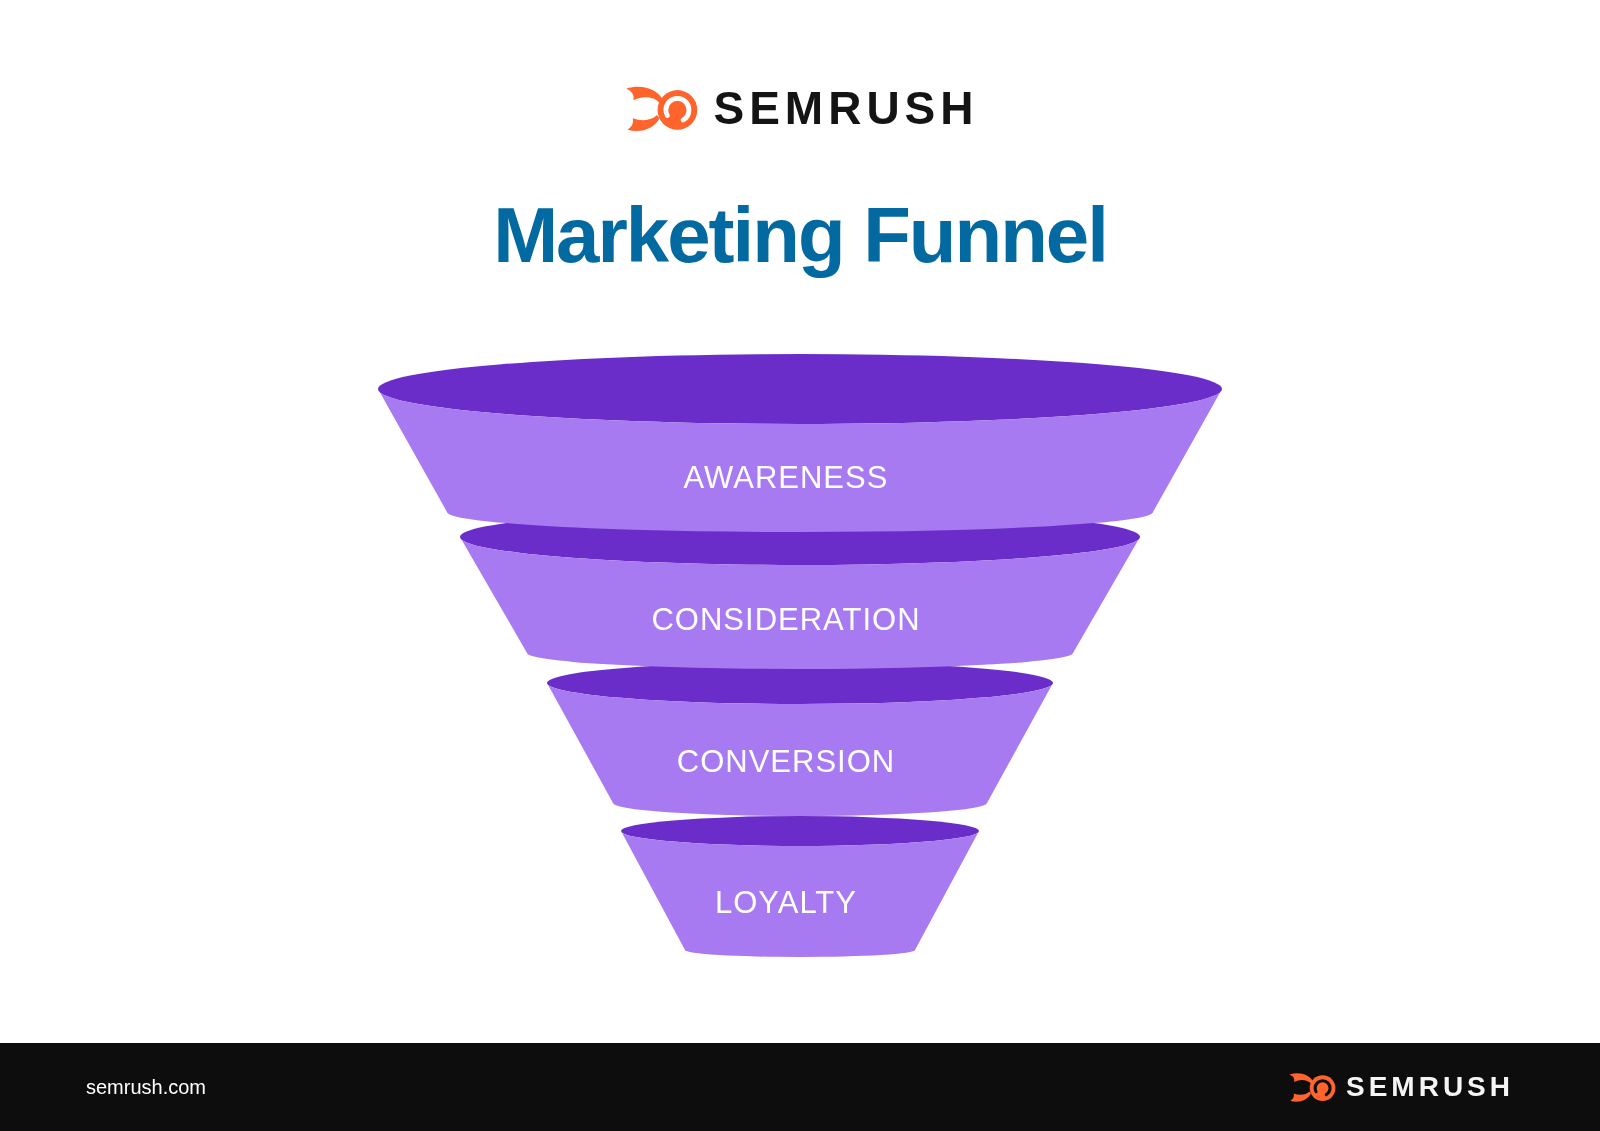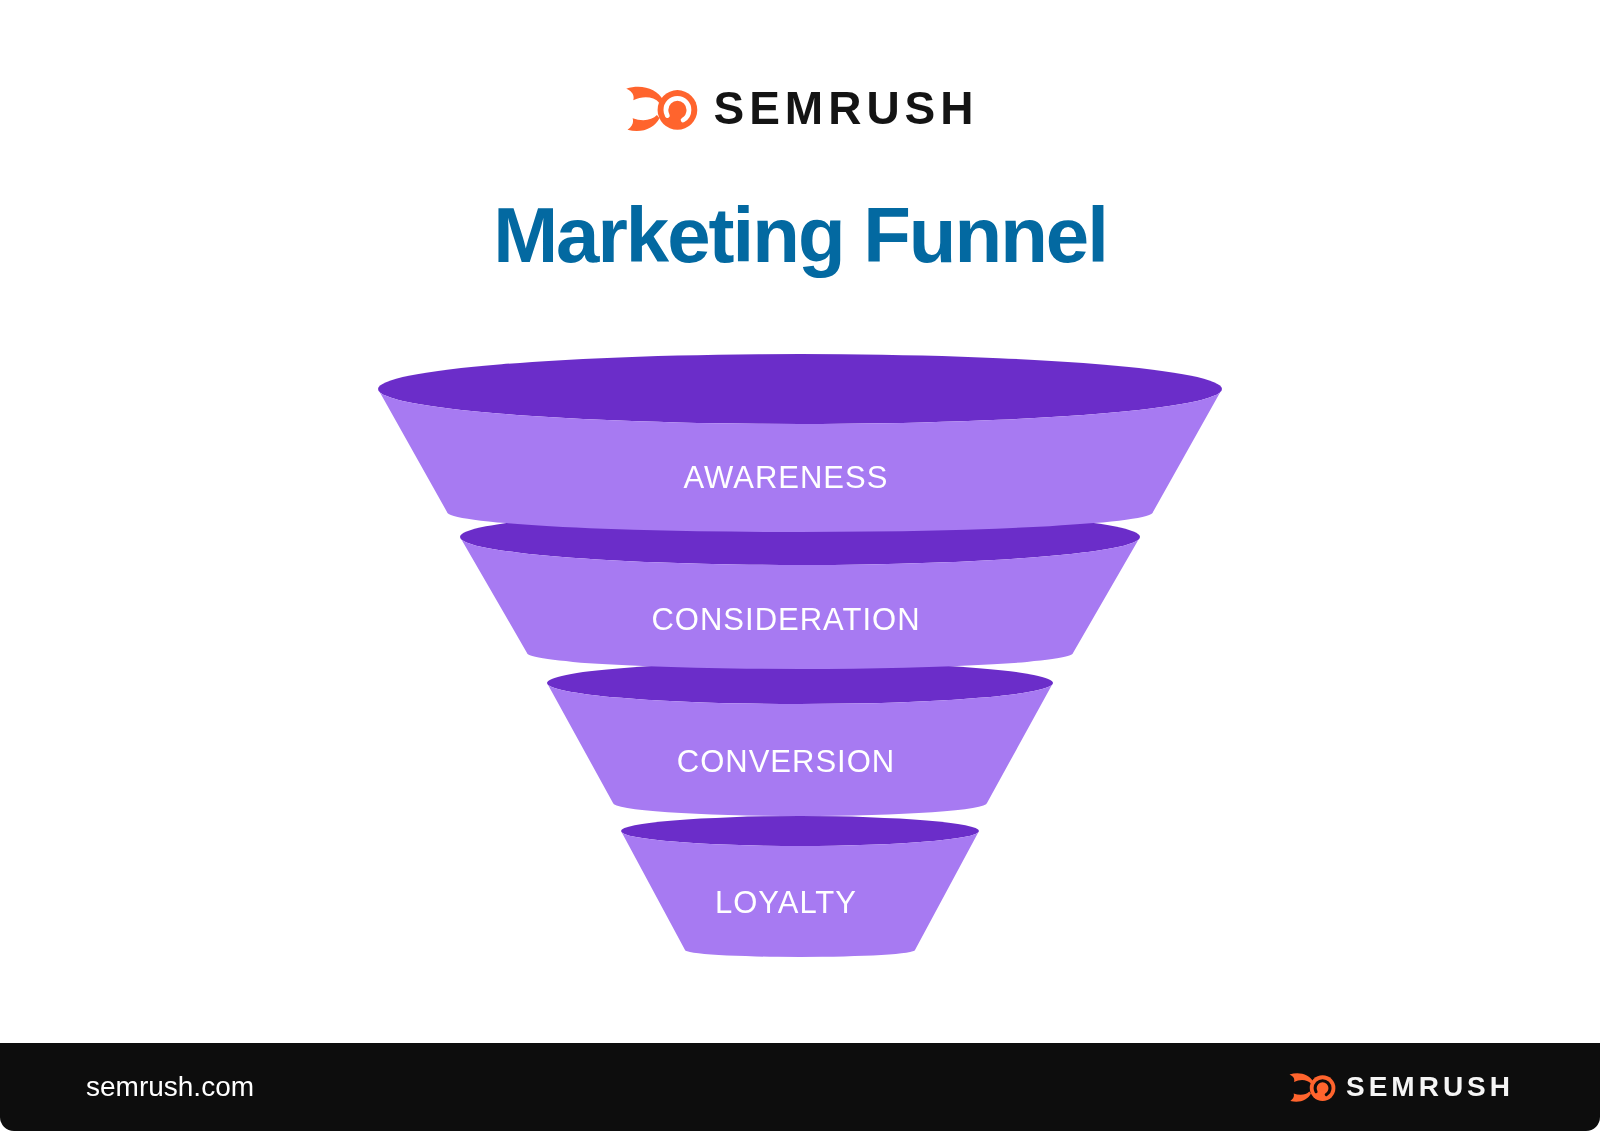"SEMRUSH" .page { border-radius: 14px -> none }
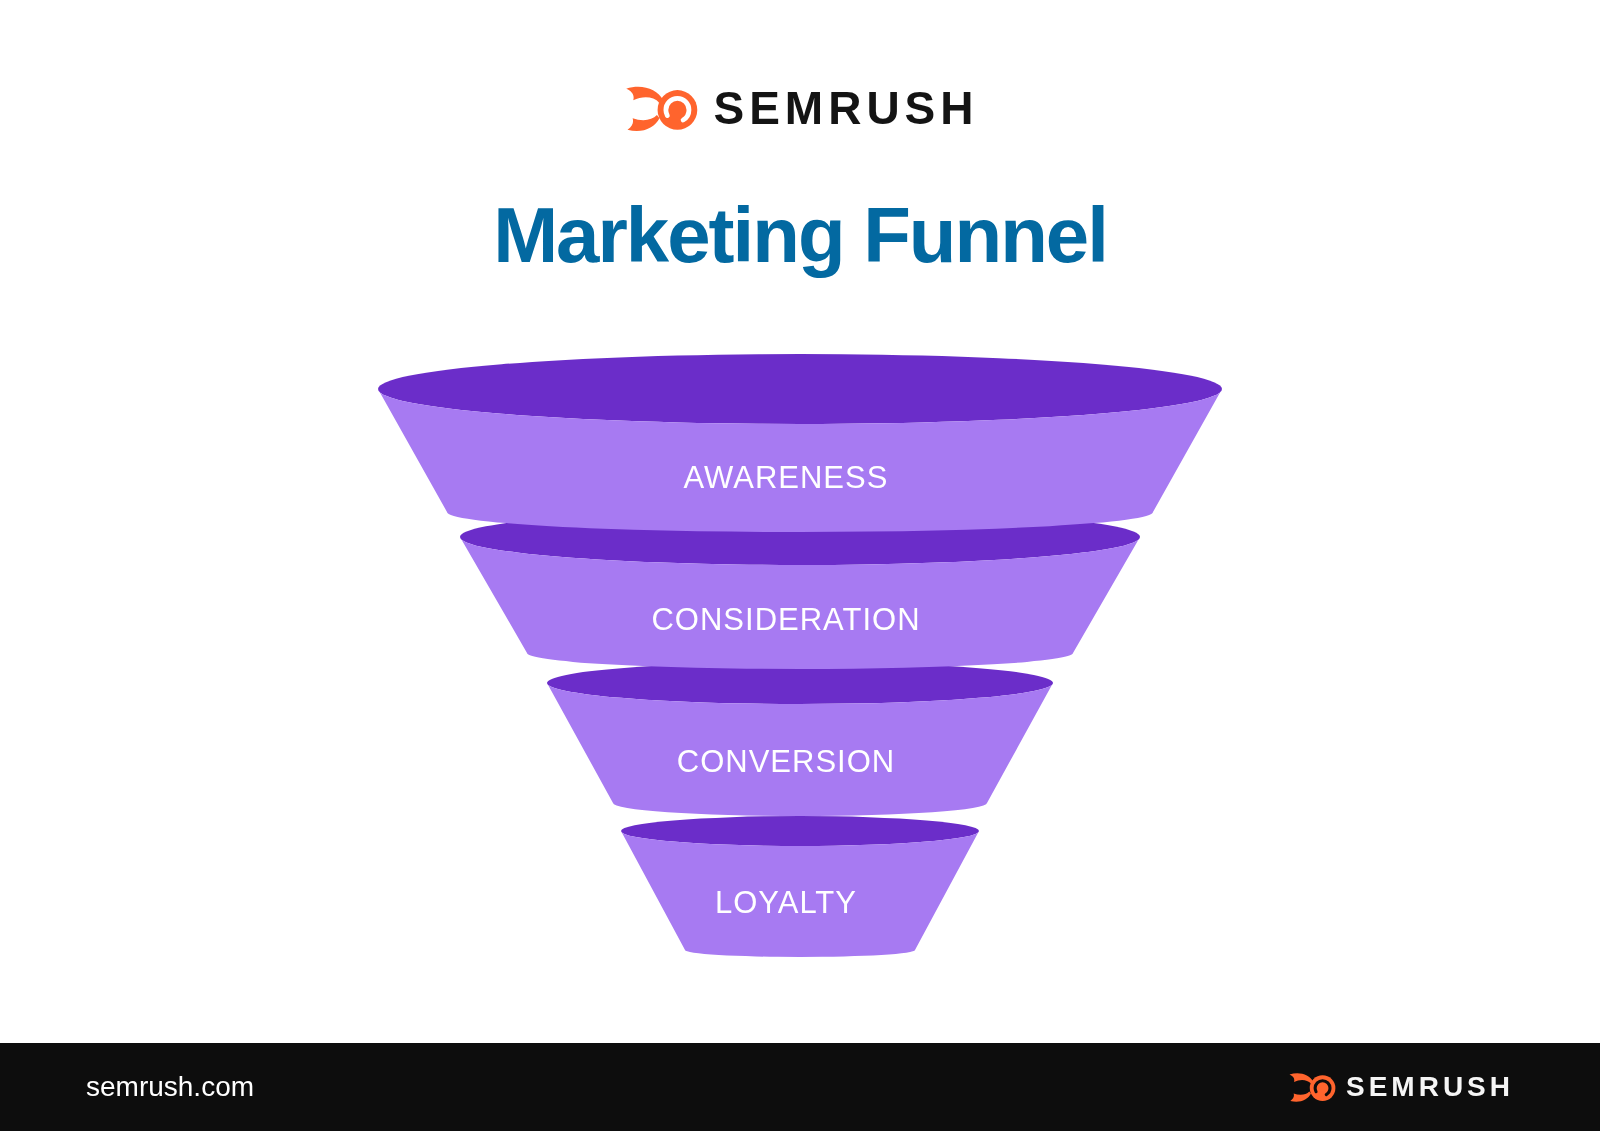"semrush.com" .footer-site { font-size: 28px -> 20px }
